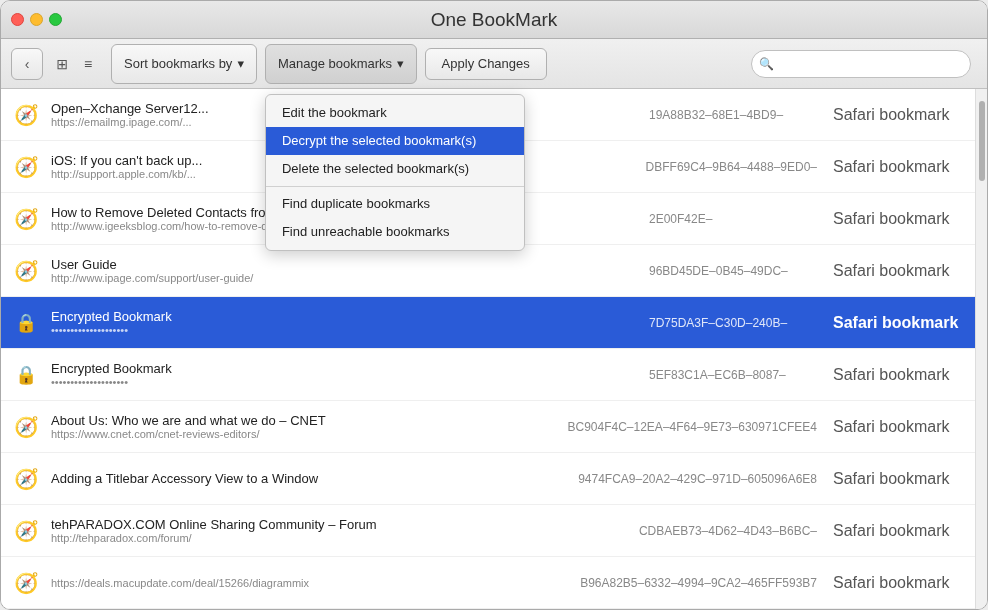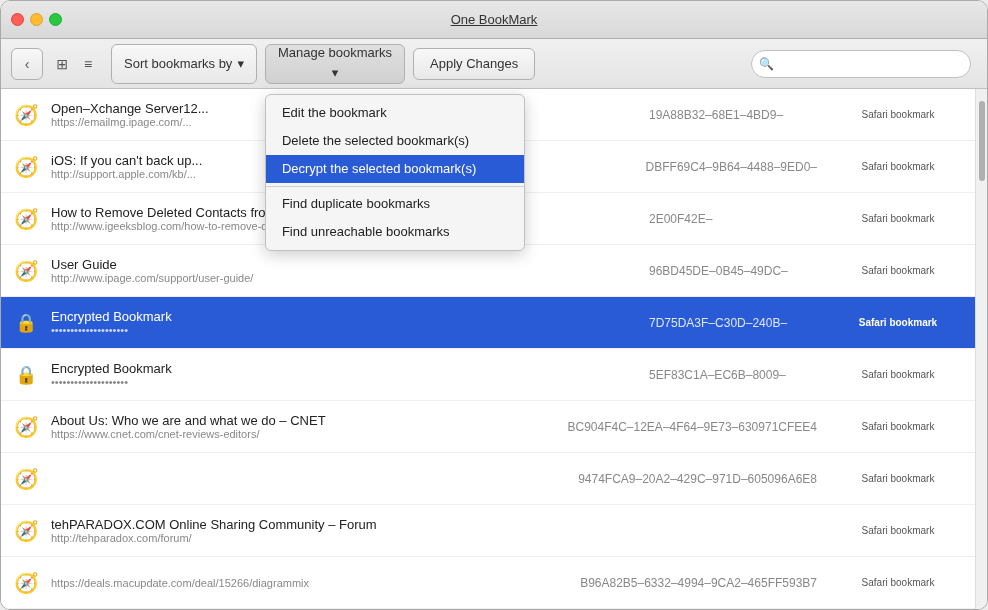"One BookMark" .titlebar-title { font-size: 13px -> 19px; text-decoration: underline -> none }
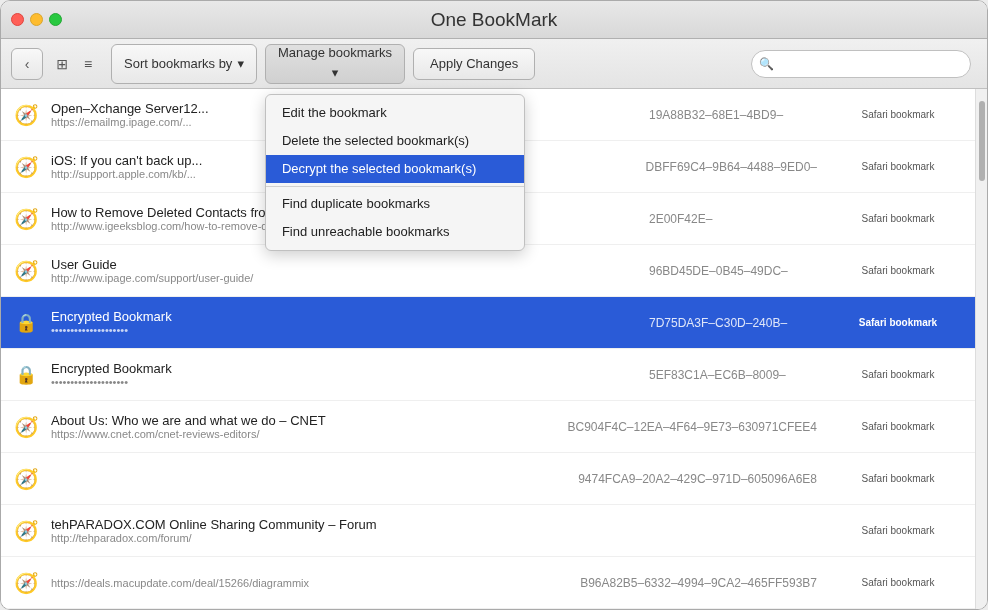"Manage bookmarks" button.toolbar-btn { flex-direction: column -> none }
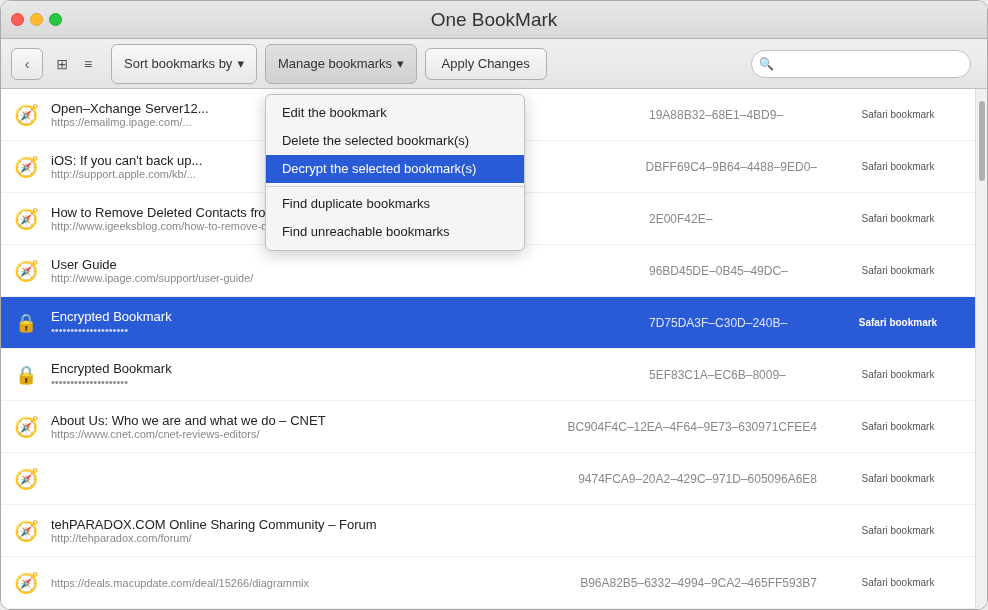"Safari bookmark" .bookmark-type { font-size: 10px -> 16px; text-align: center -> left }
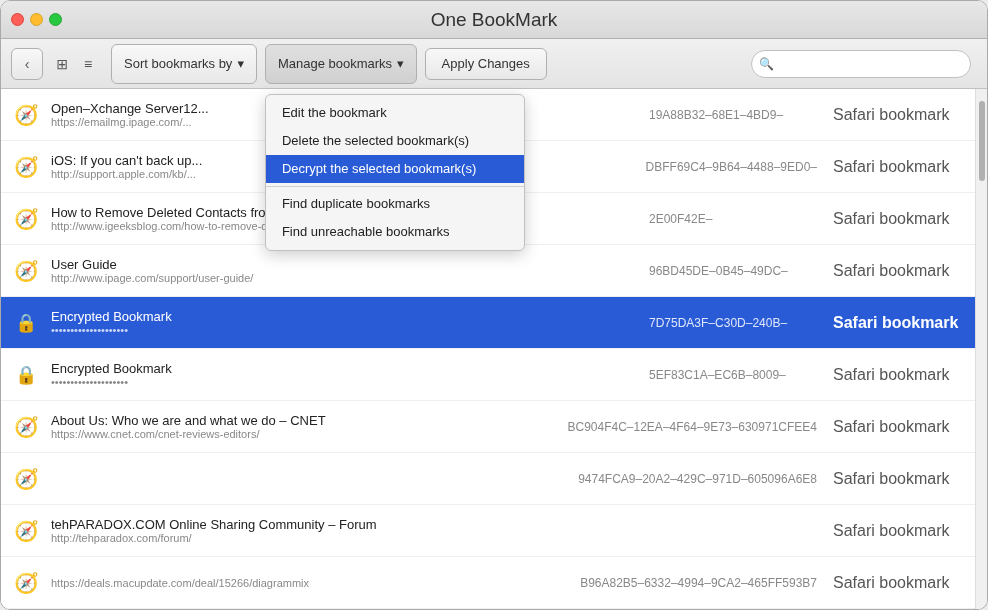"Delete the selected bookmark(s)" div.dropdown-item { order: before "Decrypt the selected bookmark(s)" -> after "Decrypt the selected bookmark(s)" }
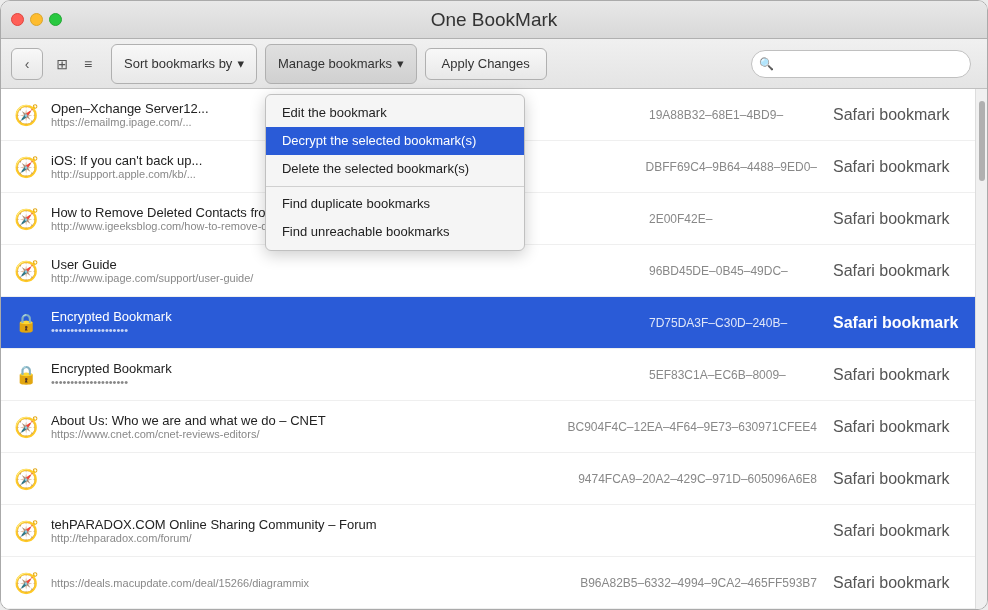"5EF83C1A–EC6B–8009–" div.bookmark-uuid { text: 8009 -> 8087 }
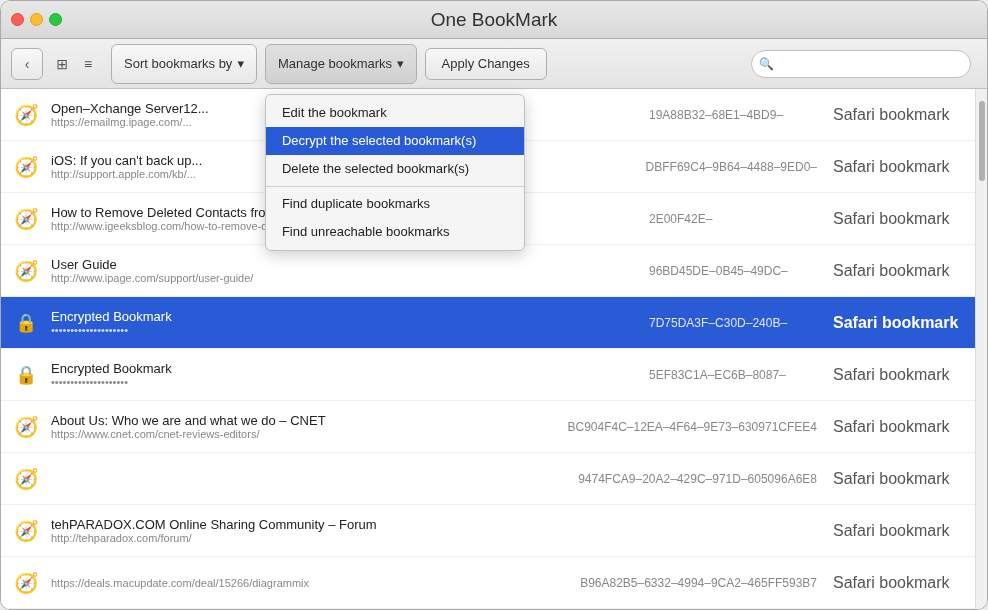"Adding a Titlebar Accessory View" div.bookmark-title { html: none -> <div>Adding a Titlebar Accessory View to a Window</div> }
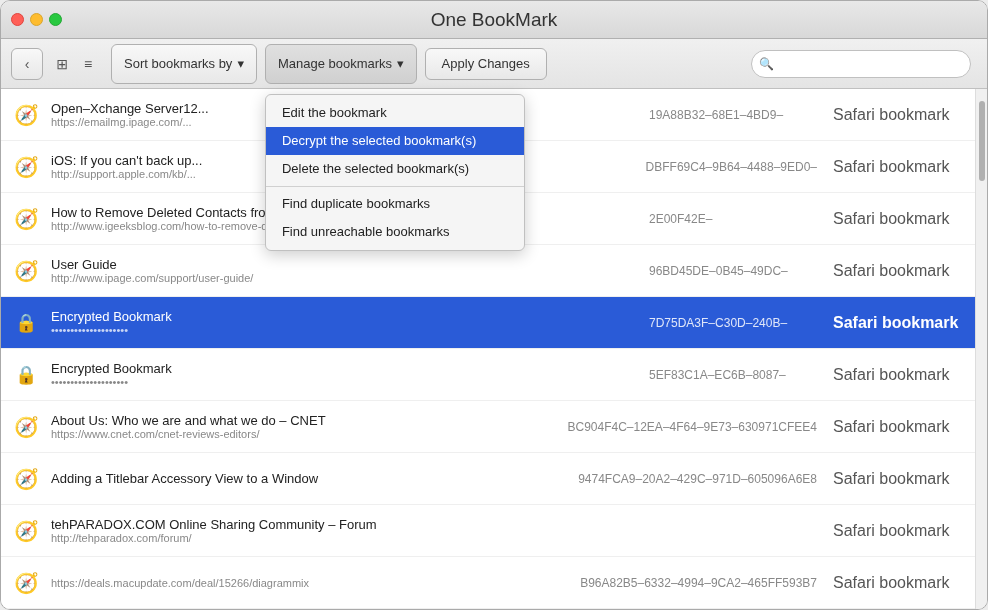"CDBAEB73–4D62–4D43–B6BC–" div.bookmark-uuid { html: none -> <div>CDBAEB73–4D62–4D43–B6BC–</div> }
